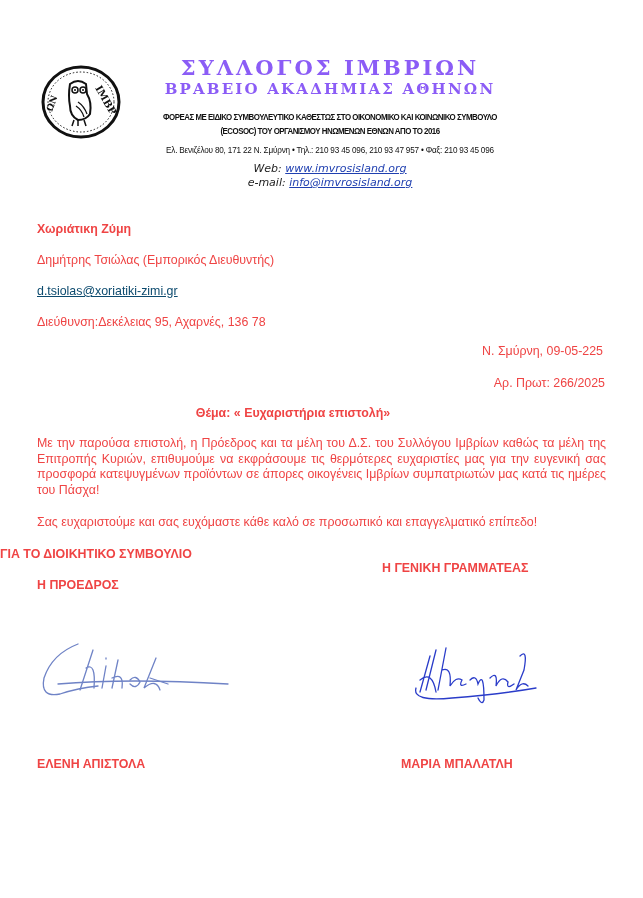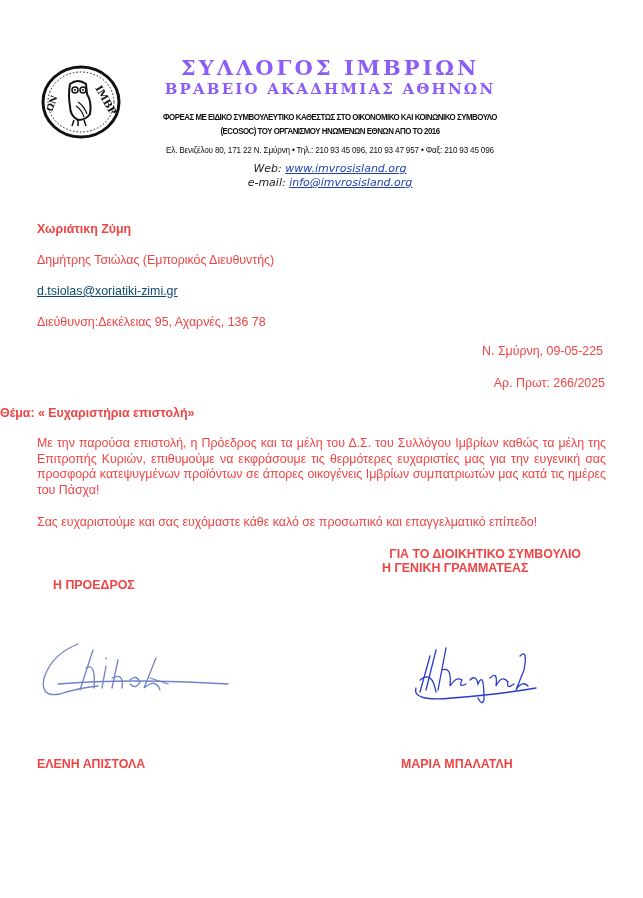"Θέμα: « Ευχαριστήρια επιστολή»" #subject { text-align: left -> center }
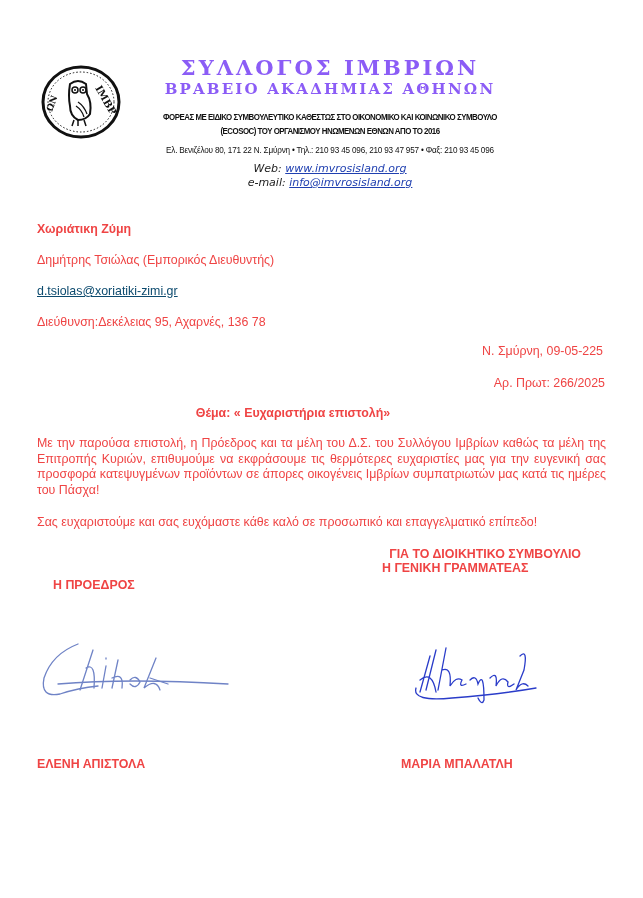"ΓΙΑ ΤΟ ΔΙΟΙΚΗΤΙΚΟ ΣΥΜΒΟΥΛΙΟ" #board-heading { text-align: right -> left }
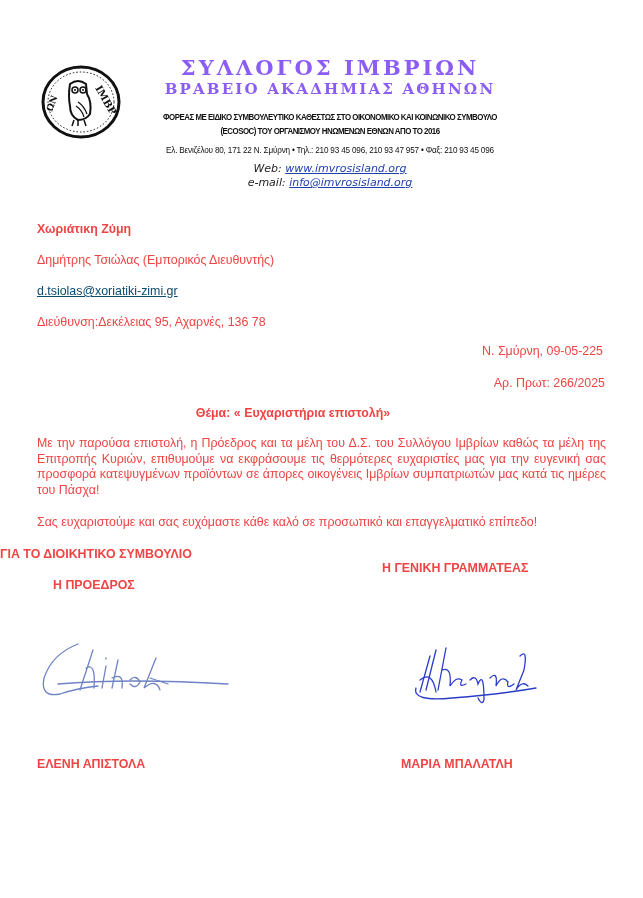"Η ΠΡΟΕΔΡΟΣ" #role-left { margin-left: 16px -> none }
